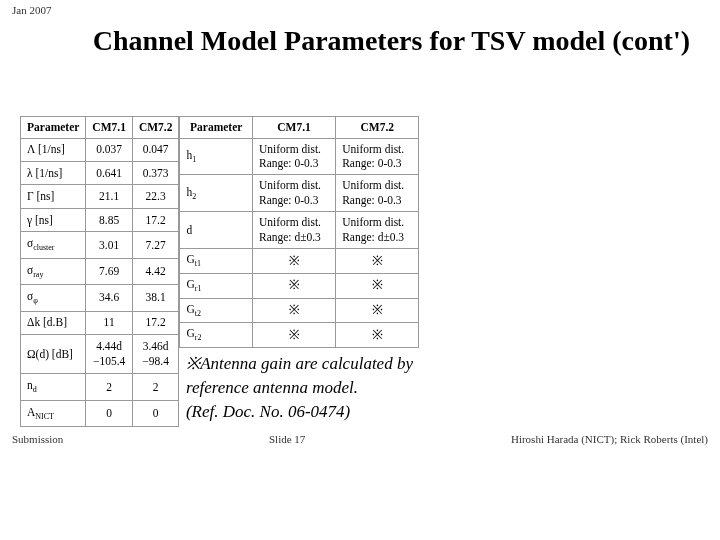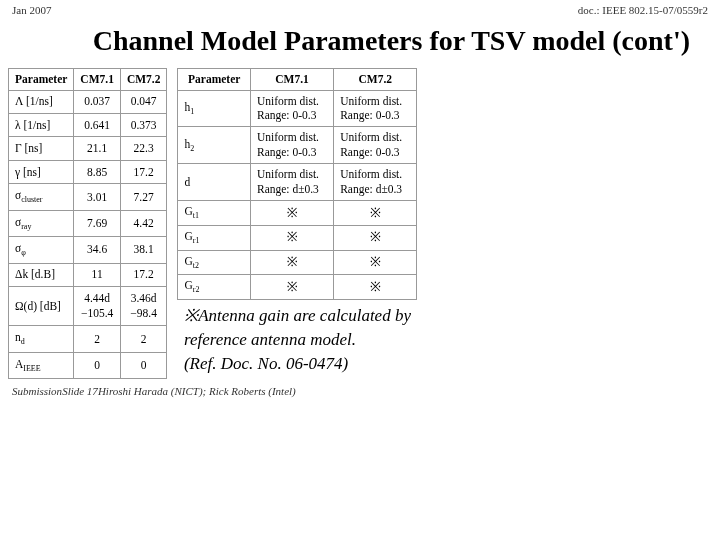"doc.: IEEE 802.15-07/0559r2" span { html: <span>doc.: IEEE 802.15-07/0559r2</span> -> none }
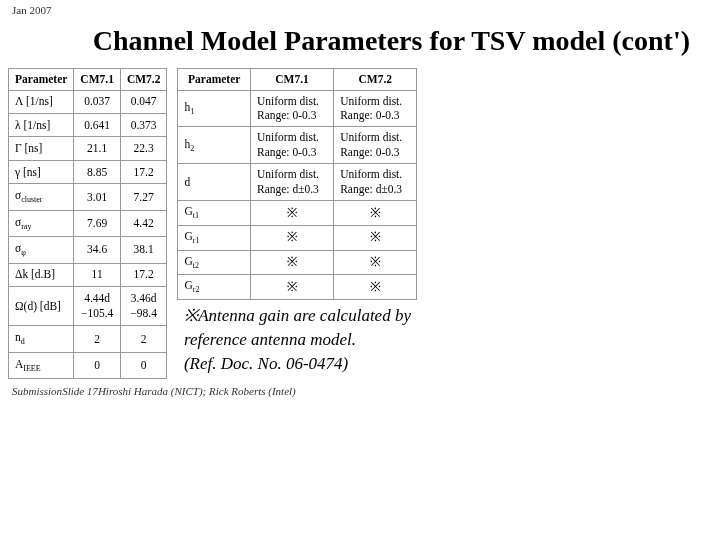"Parameter" .tables-container { gap: 10px -> none; margin-top: none -> 48px; padding: 0 8px -> 0 20px }
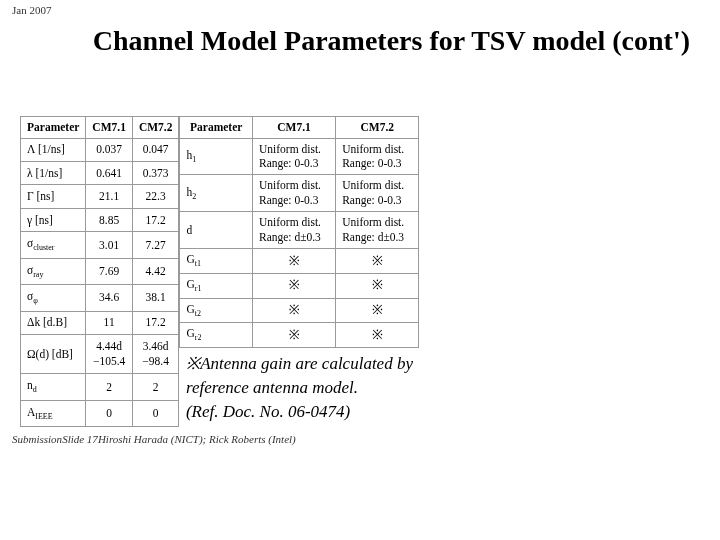"IEEE" sub { text: IEEE -> NICT }
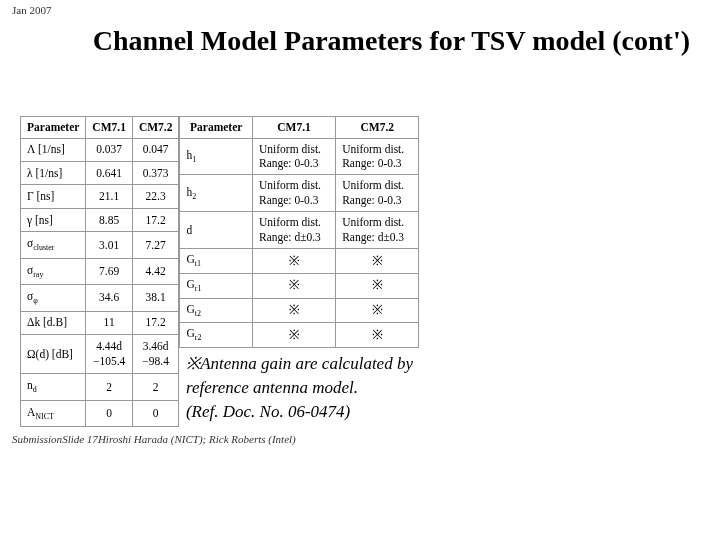"Submission" .footer-bar { font-style: italic -> none; justify-content: none -> space-between }
